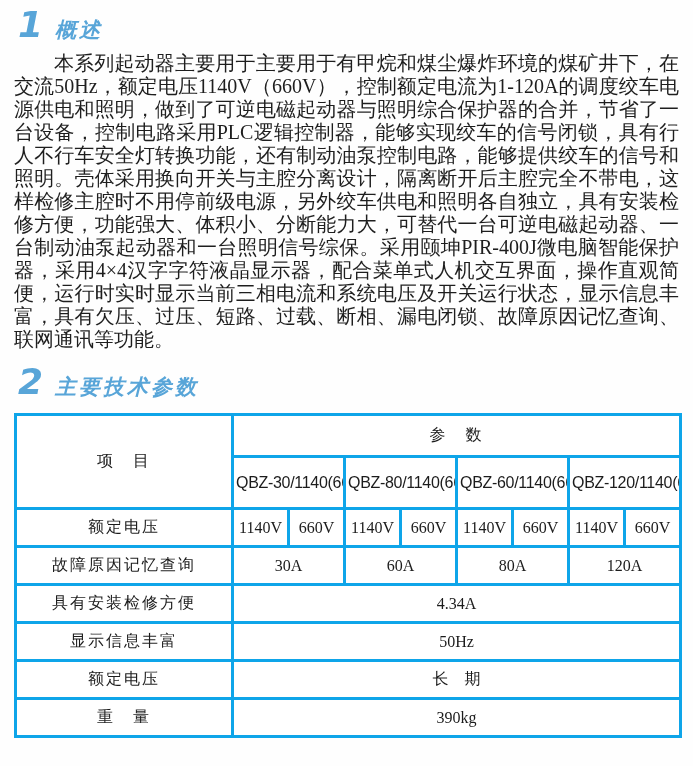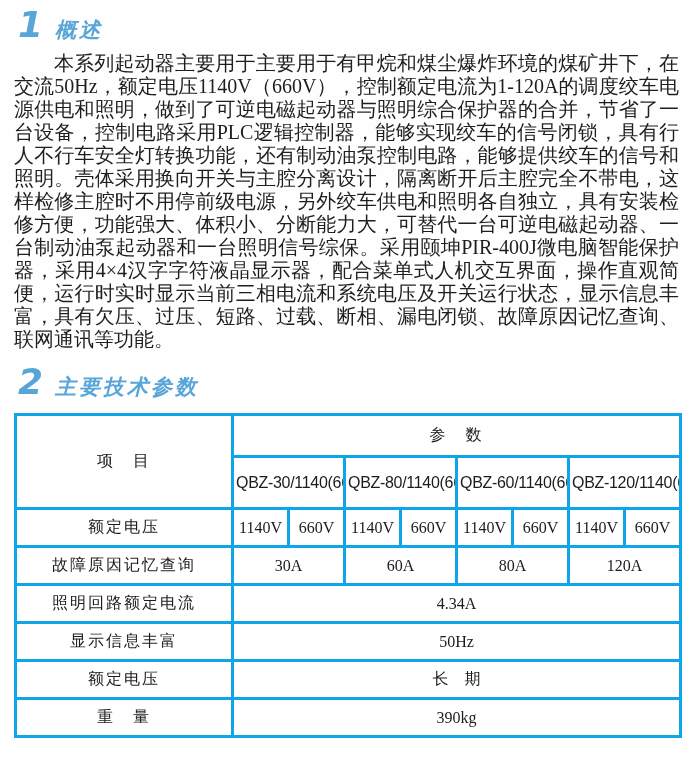"照明回路额定电流" td.label-cell { text: 照明回路额定电流 -> 具有安装检修方便 }
